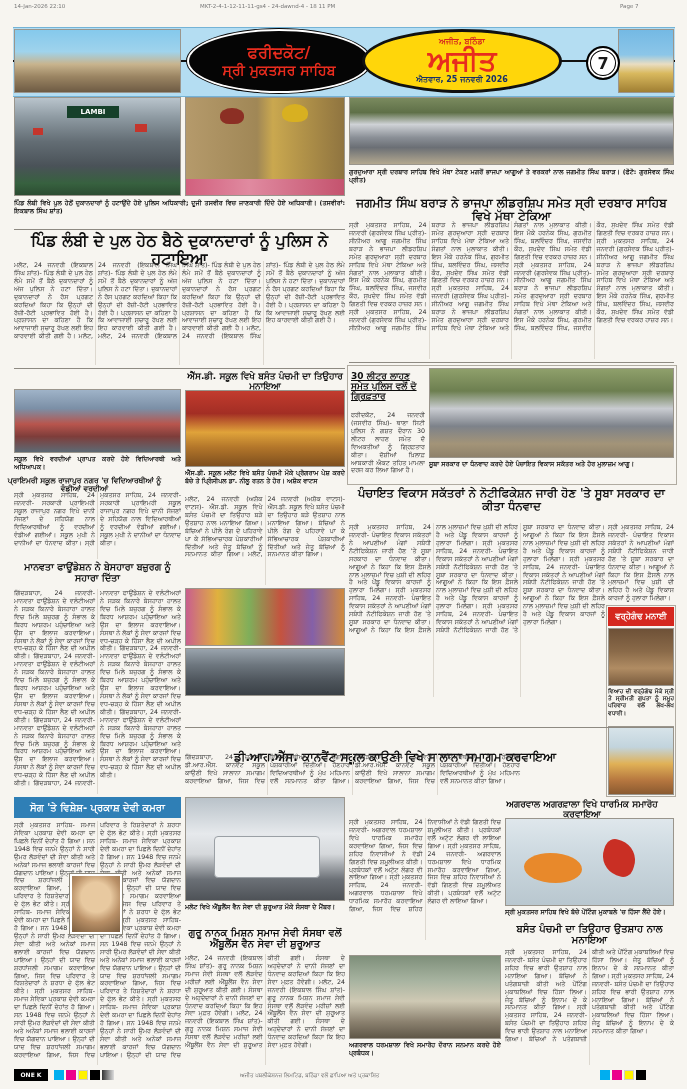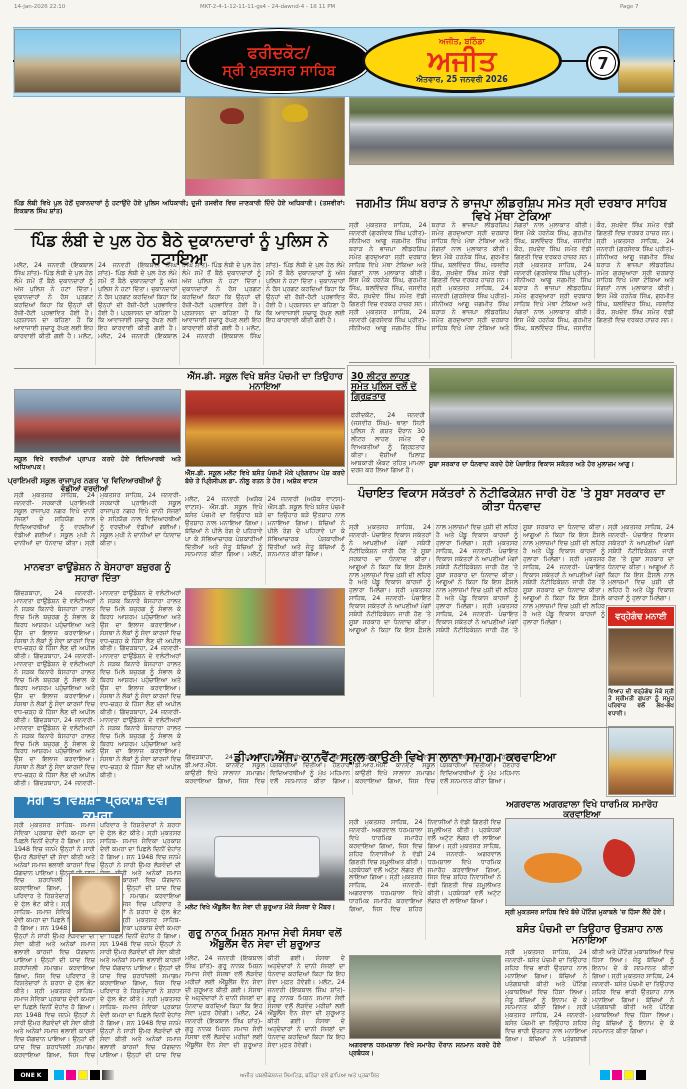"LAMBI" div.ph { html: none -> <div> <div>LAMBI</div> <div></div> <div></div> </div> }
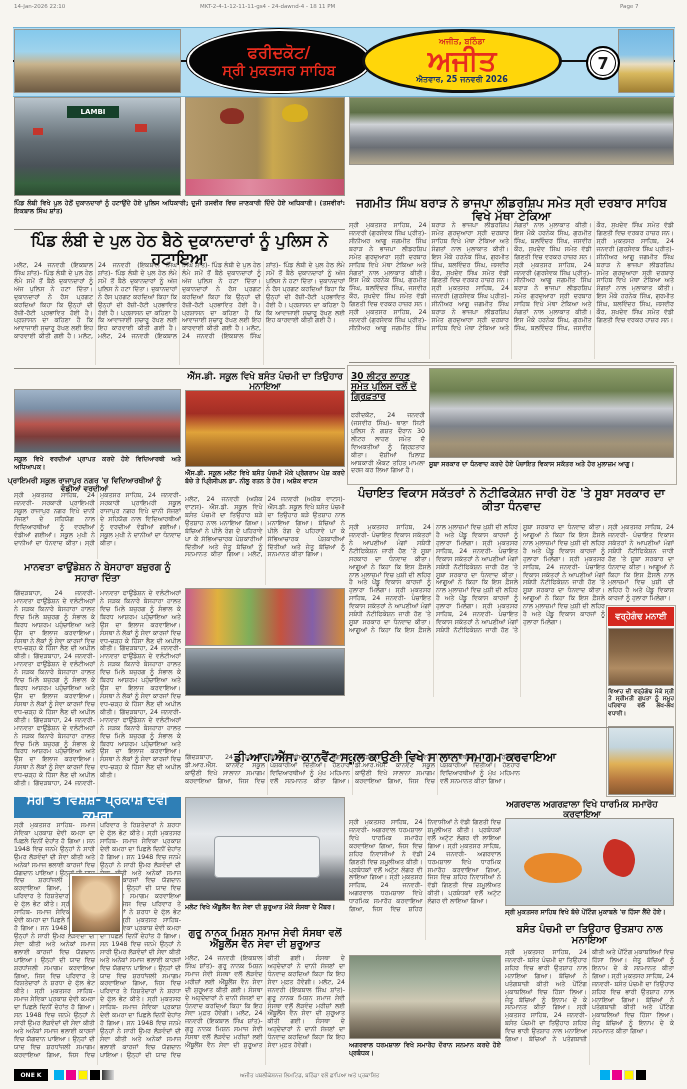"ਗੁਰਦੁਆਰਾ ਸ੍ਰੀ ਦਰਬਾਰ ਸਾਹਿਬ ਵਿਖੇ" div.cp { html: none -> <div>ਗੁਰਦੁਆਰਾ ਸ੍ਰੀ ਦਰਬਾਰ ਸਾਹਿਬ ਵਿਖੇ ਮੱਥਾ ਟੇਕਣ ਮਗਰੋਂ ਭਾਜਪਾ ਆਗੂਆਂ ਤੇ ਵਰਕਰਾਂ ਨਾਲ ਜਗਮੀਤ ਸਿੰਘ ਬਰਾੜ। (ਫੋਟੋ: ਗੁਰਸੇਵਕ ਸਿੰਘ ਪ੍ਰੀਤ)</div> }
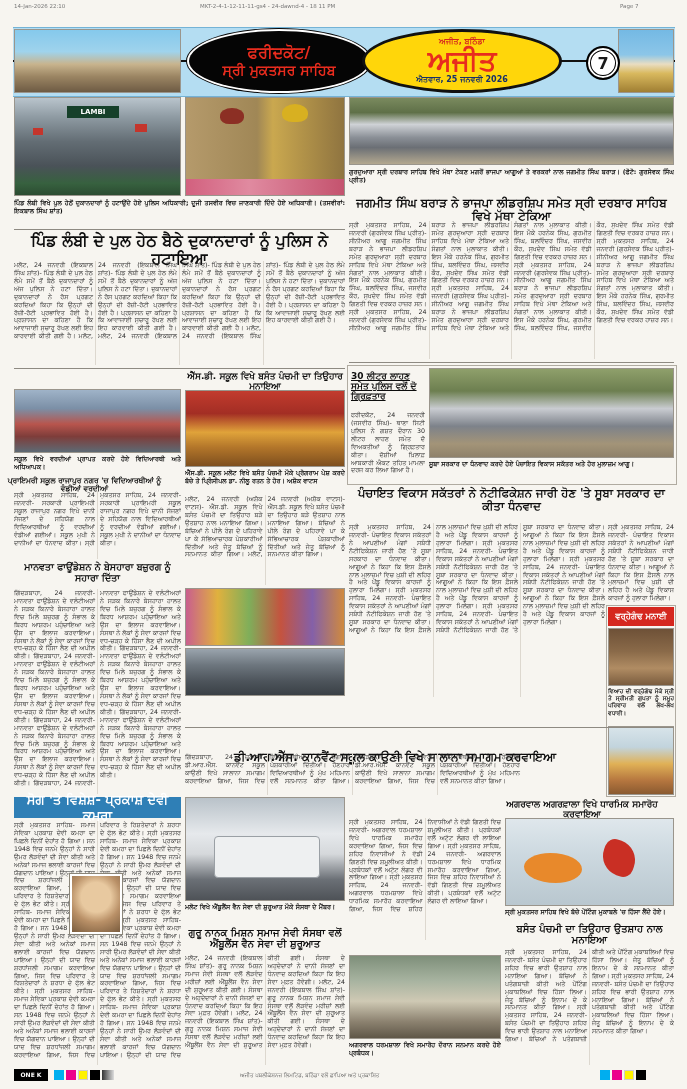"ਸੋਗ 'ਤੇ ਵਿਸ਼ੇਸ਼- ਪ੍ਰਕਾਸ਼ ਦੇਵੀ" div.banner { font-size: 13px -> 10px }
